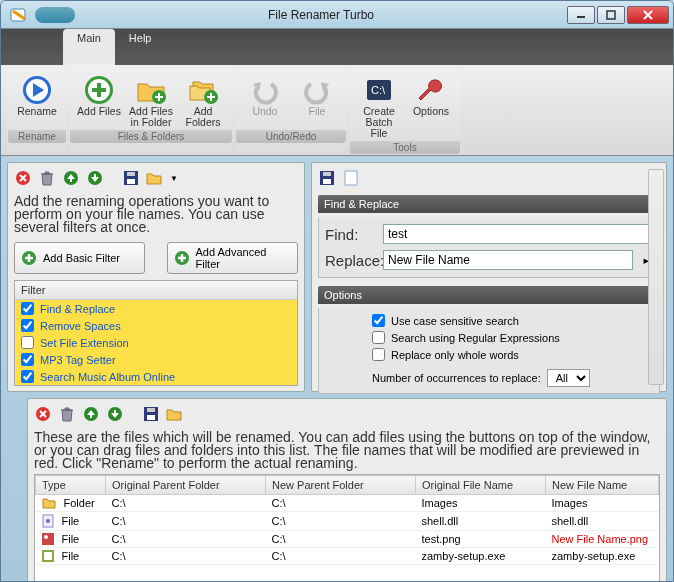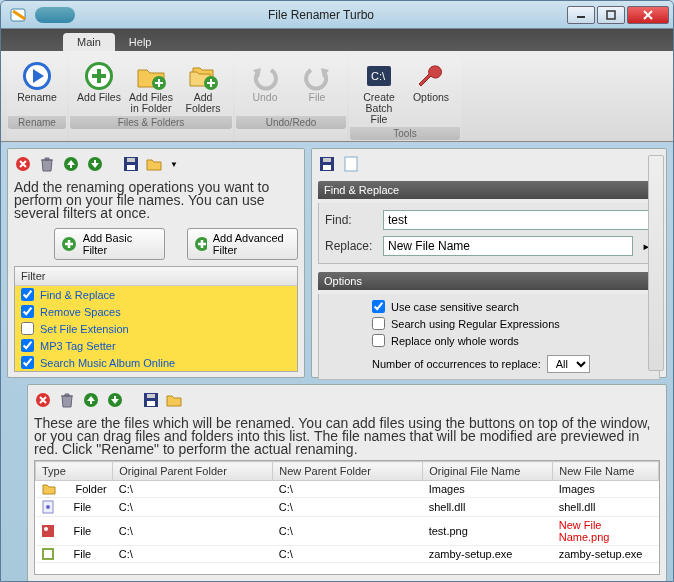"Main" .ribbon-tabs { align-items: flex-end -> none; height: 22px -> 36px }
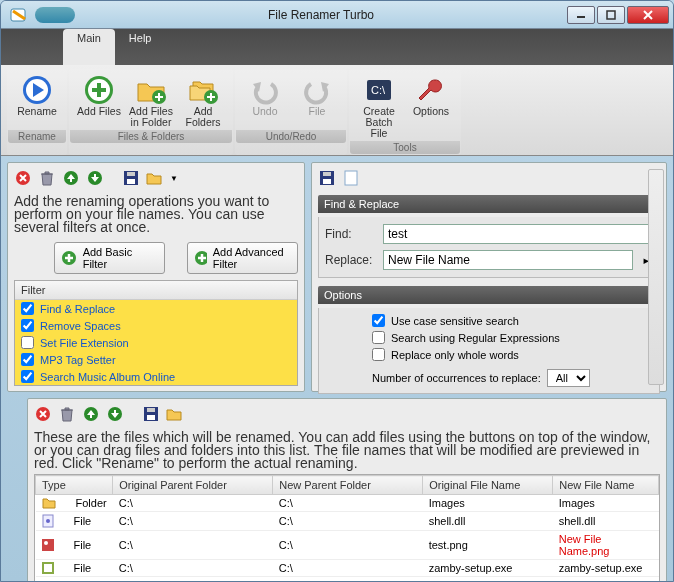"Find:" .formrow label { font-size: 12px -> 15px }
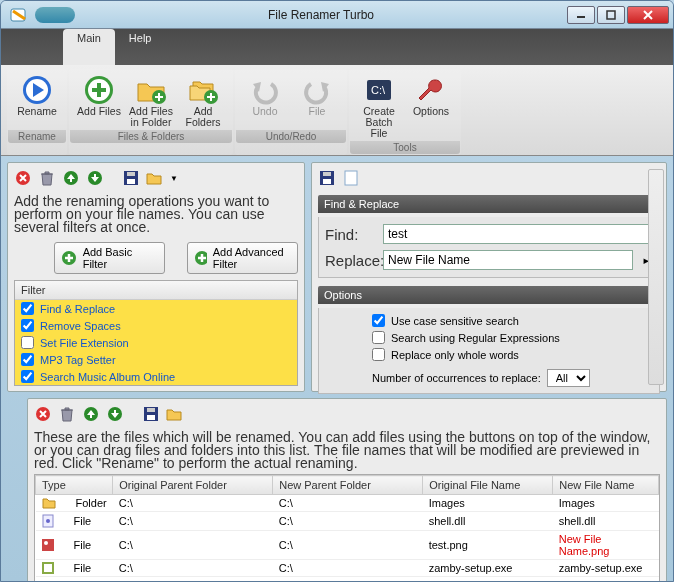"Add Basic Filter" .addfilters { margin-left: 40px -> none }
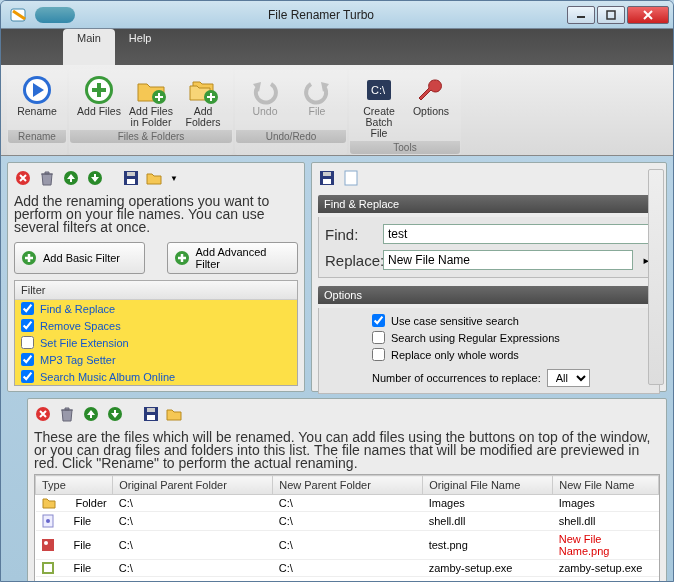"Folder" .ftype { gap: 20px -> 8px }
